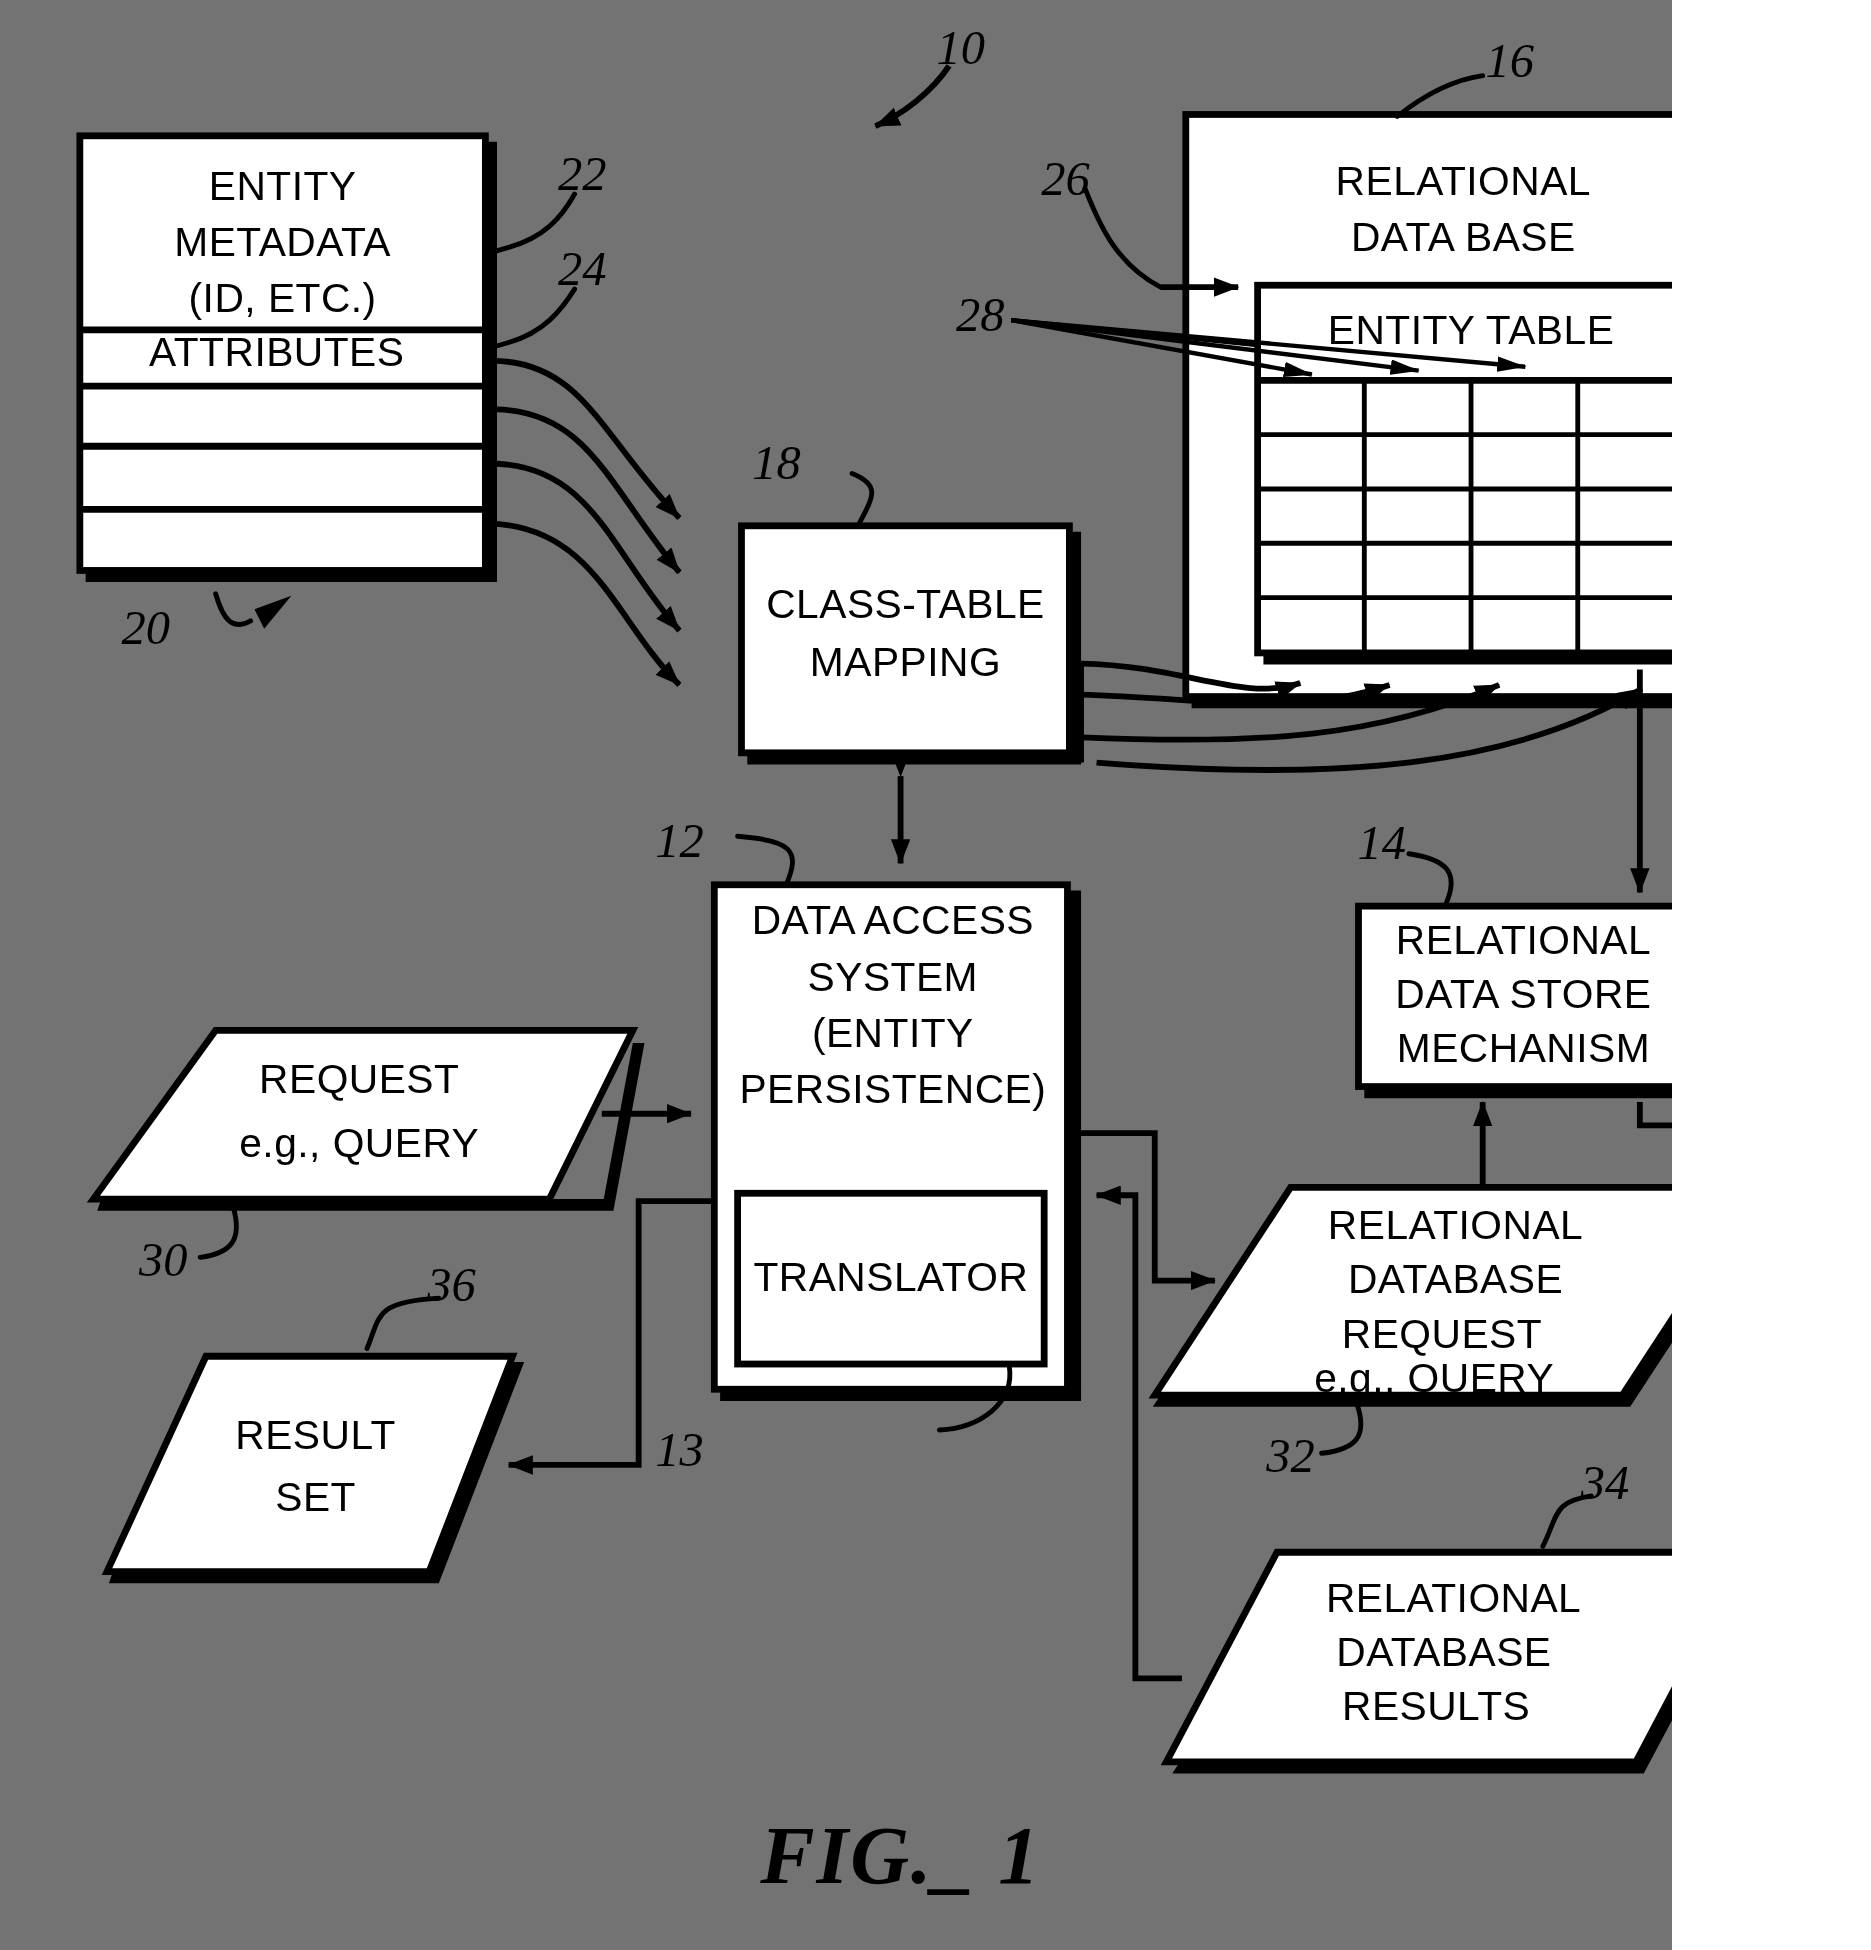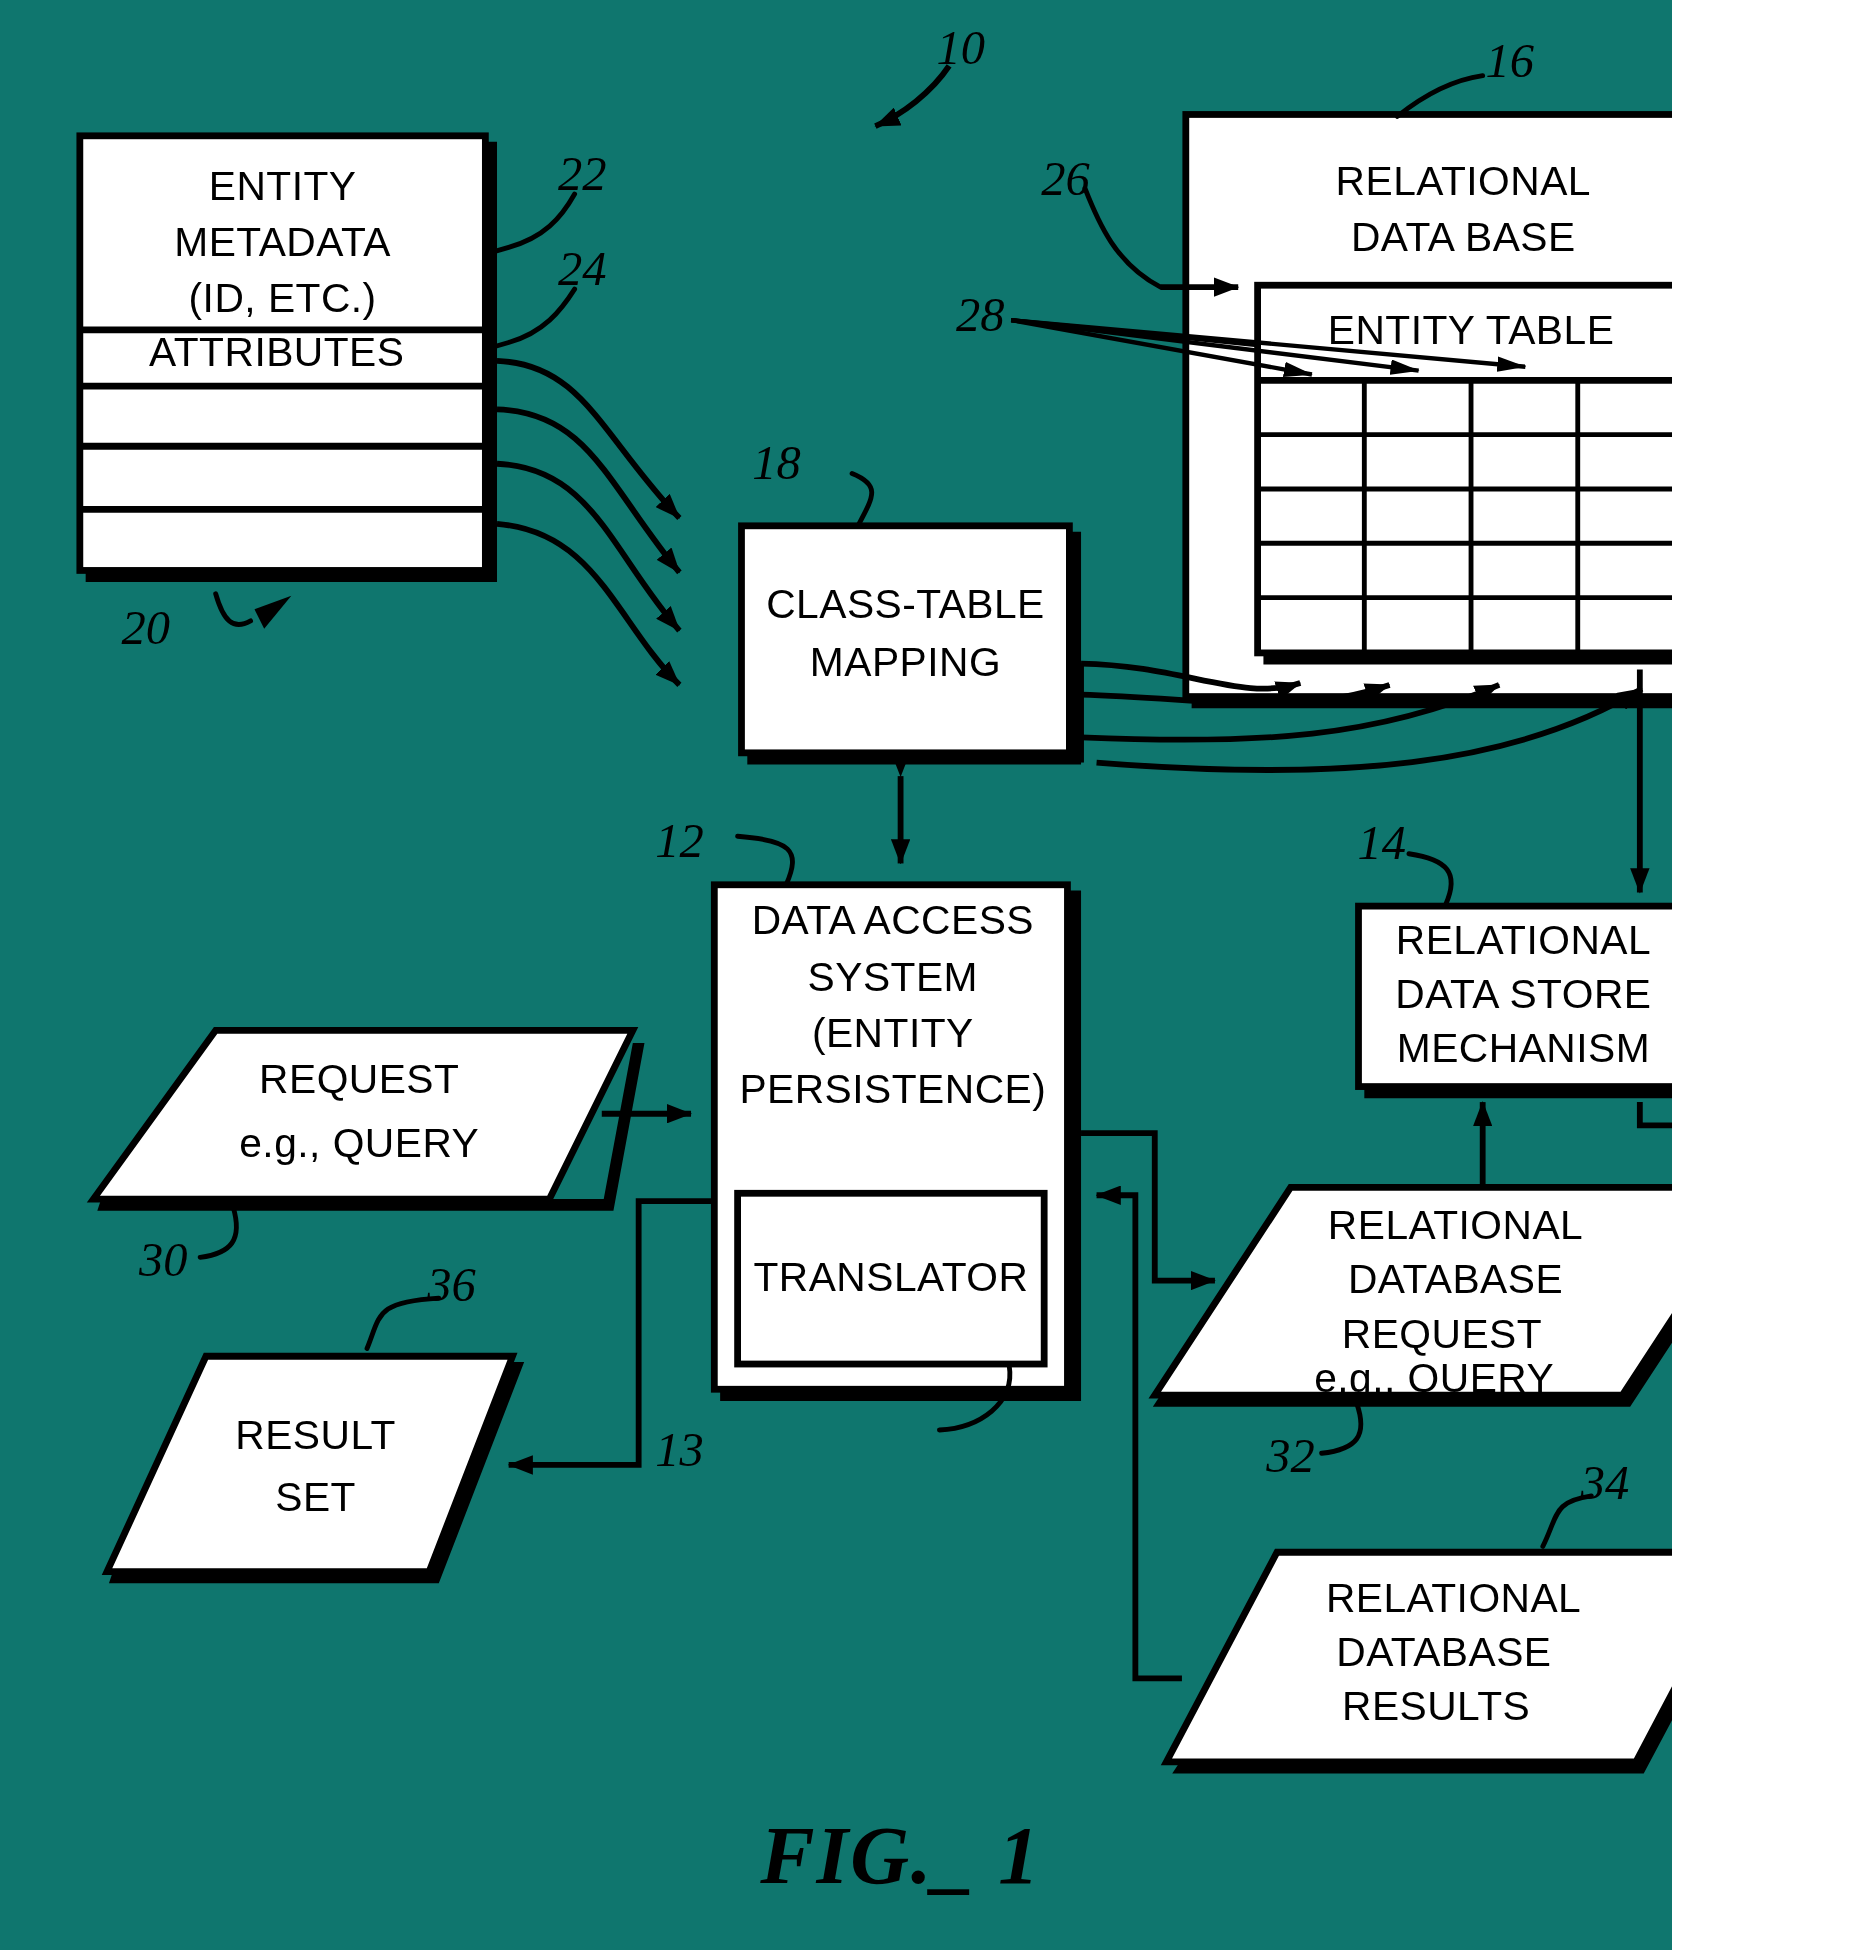"10" #figure-root { background: #0f766e -> #737373 }
